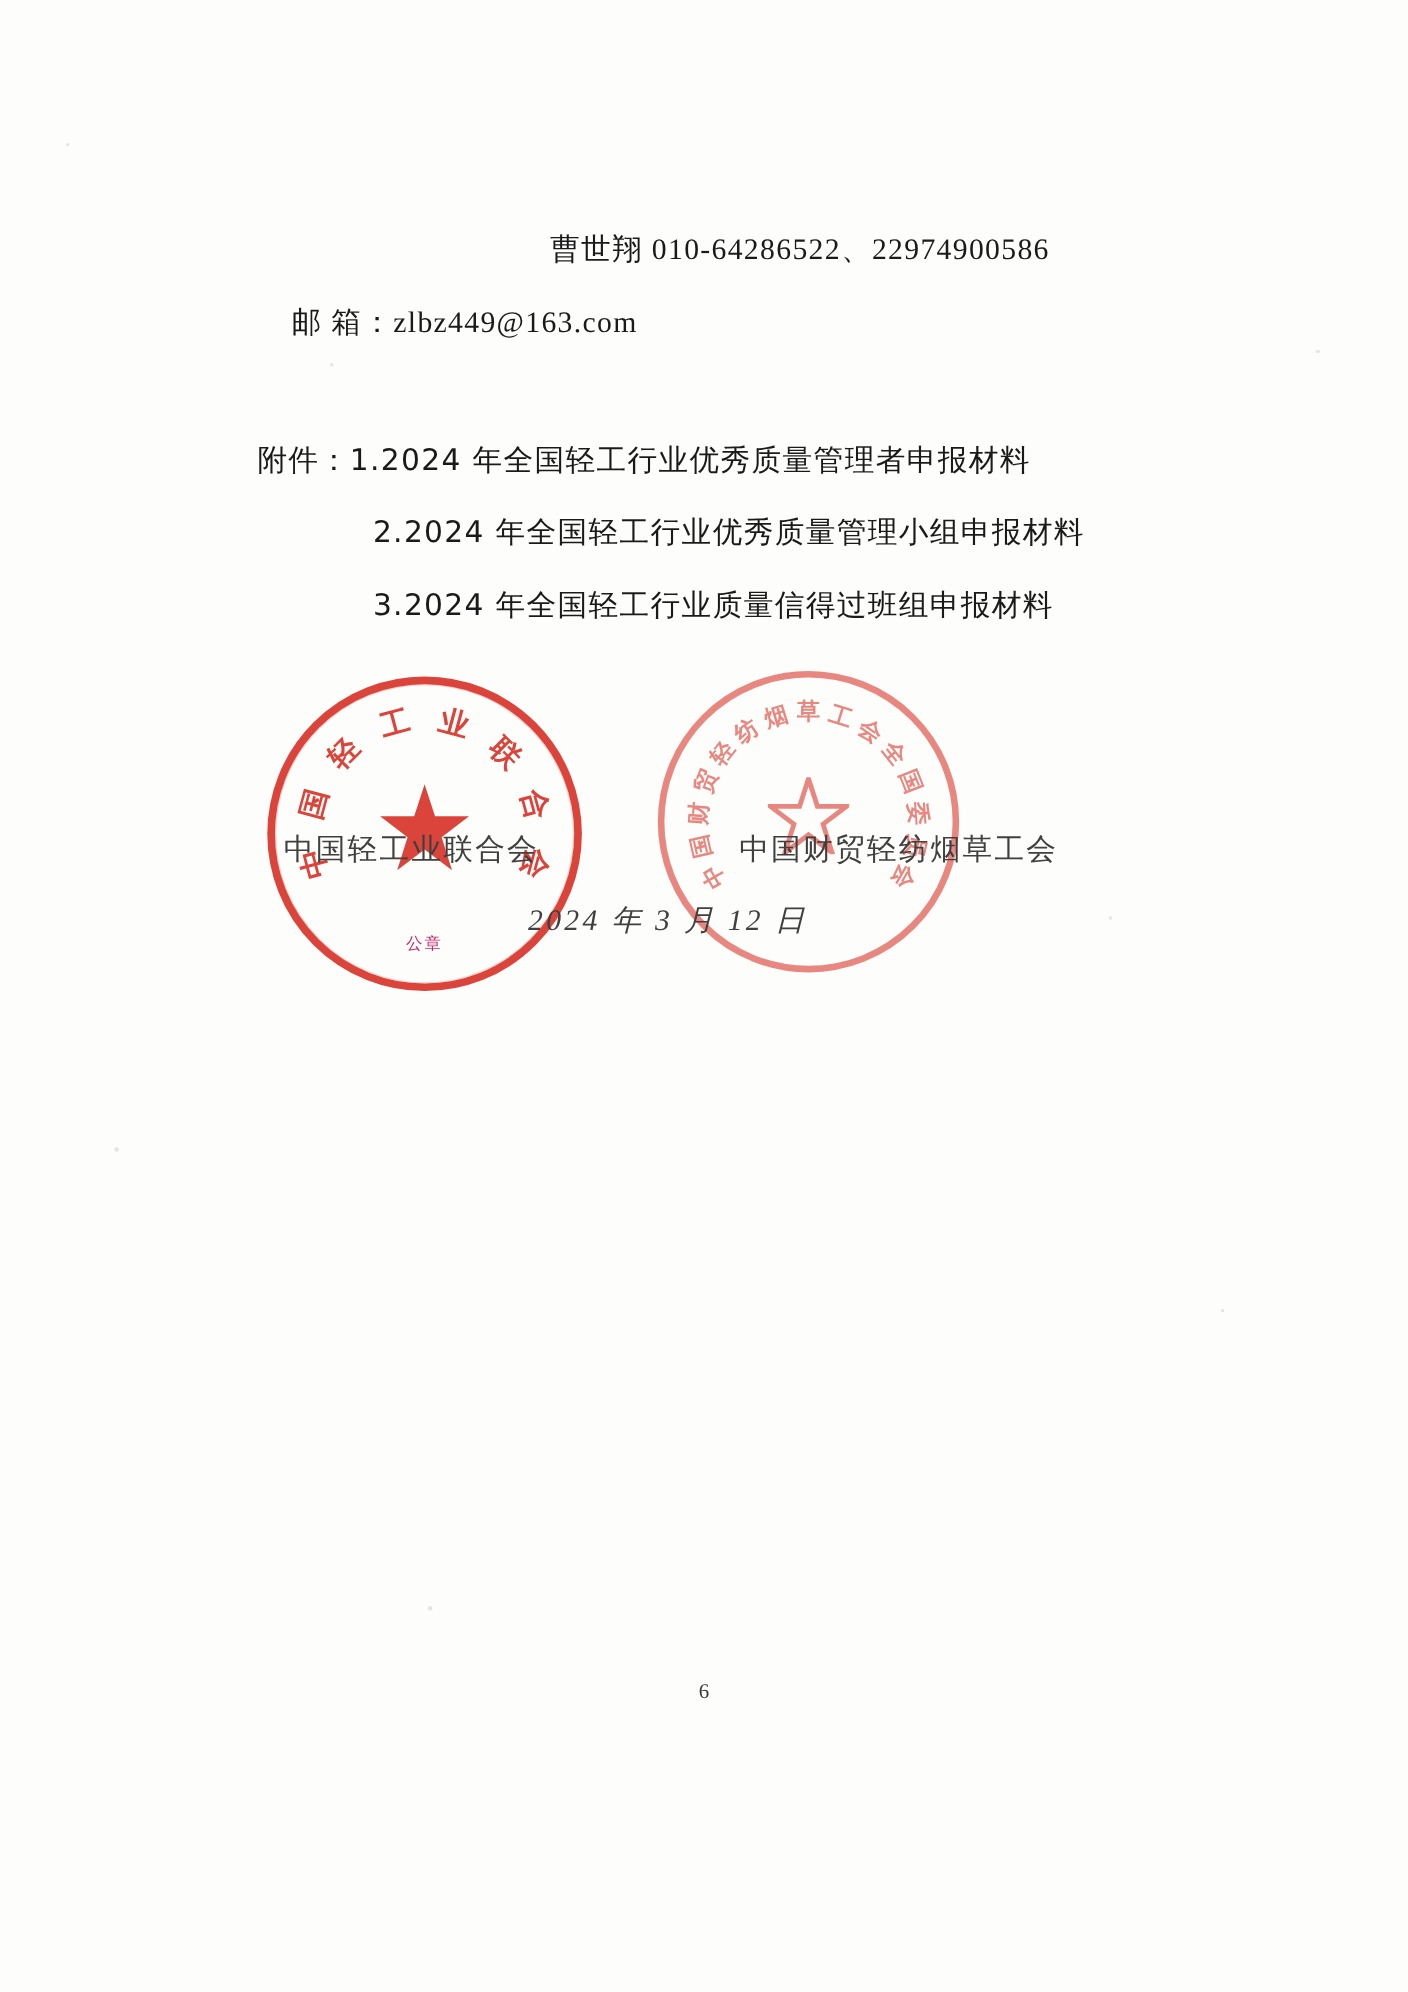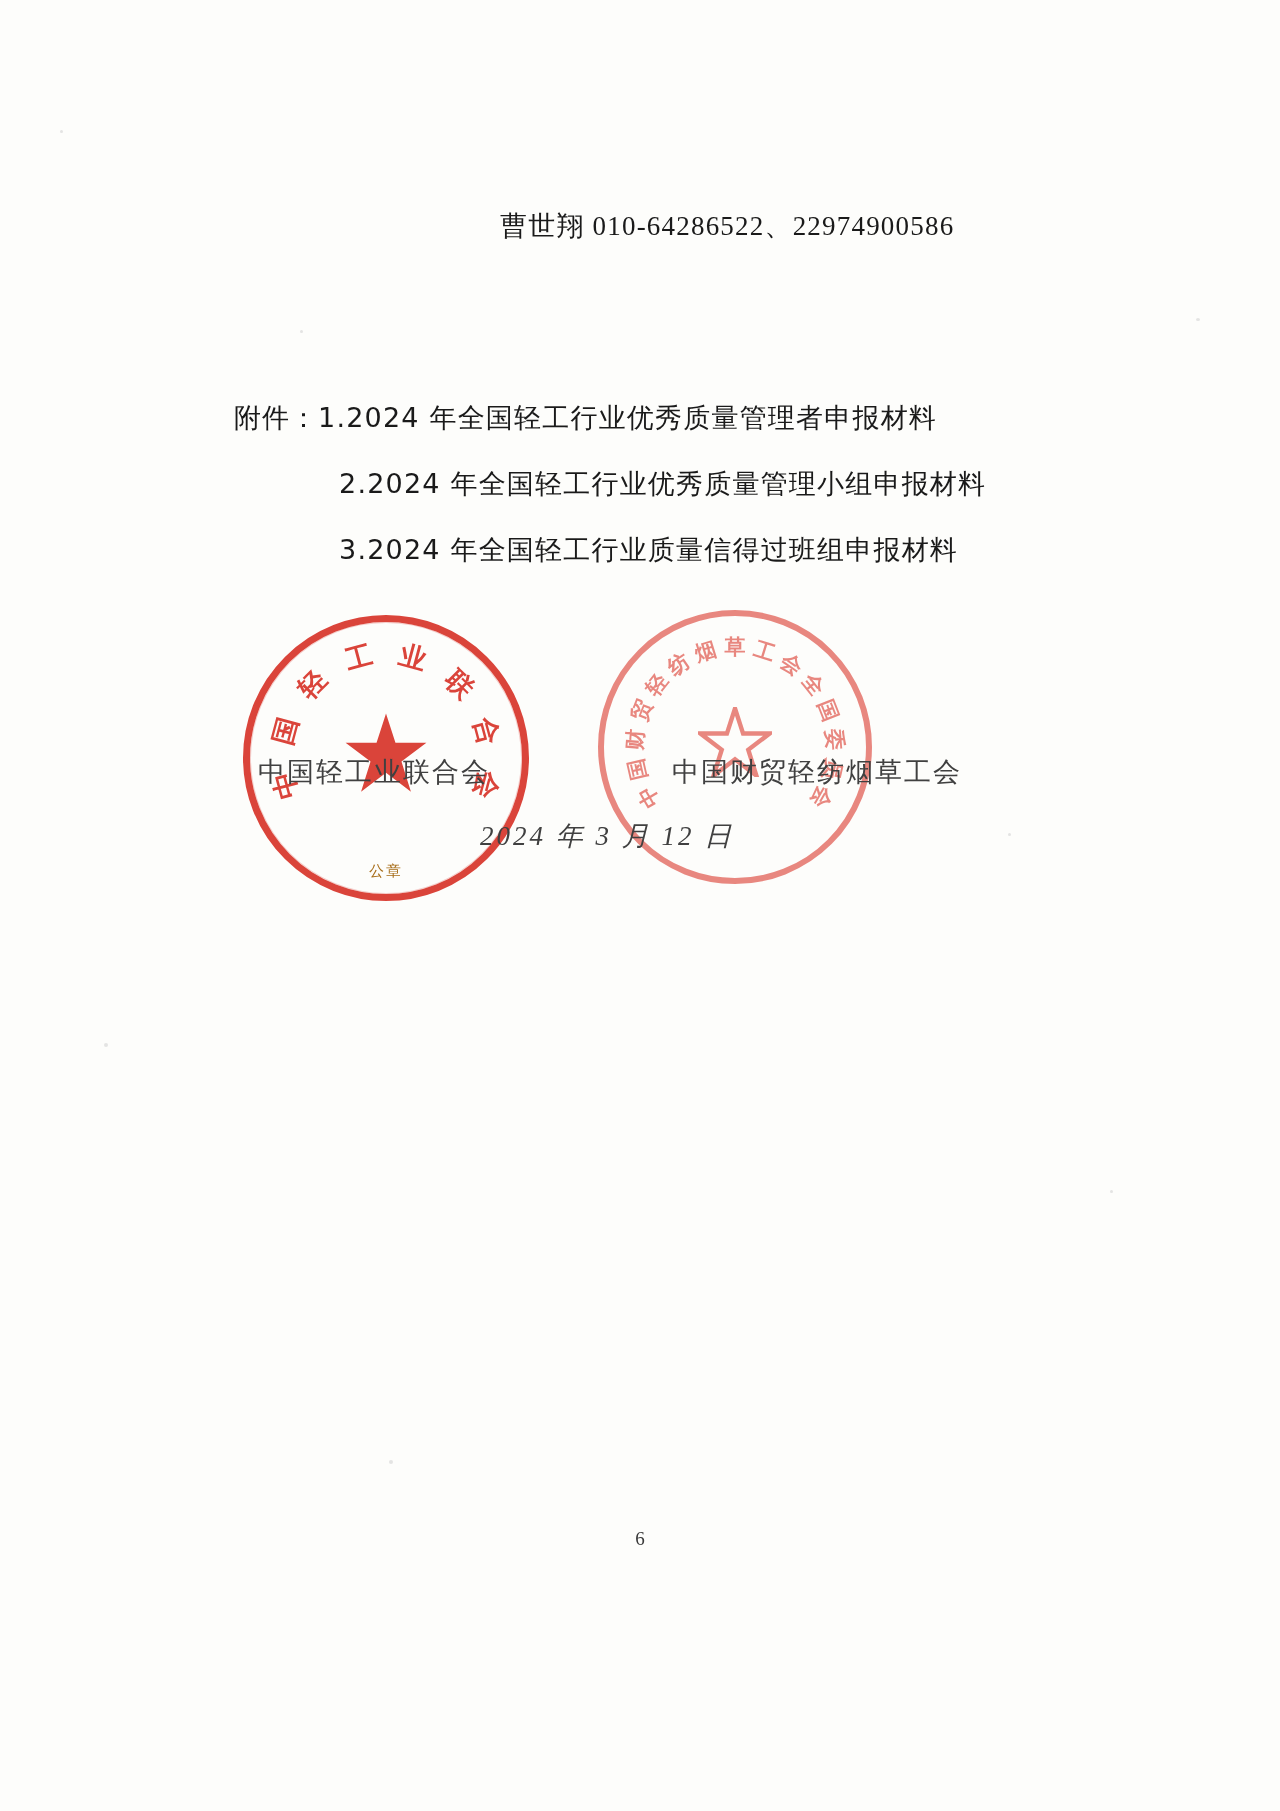"邮 箱：zlbz449@163.com" div.contact-line { html: none -> <div>邮 箱：zlbz449@163.com</div> }
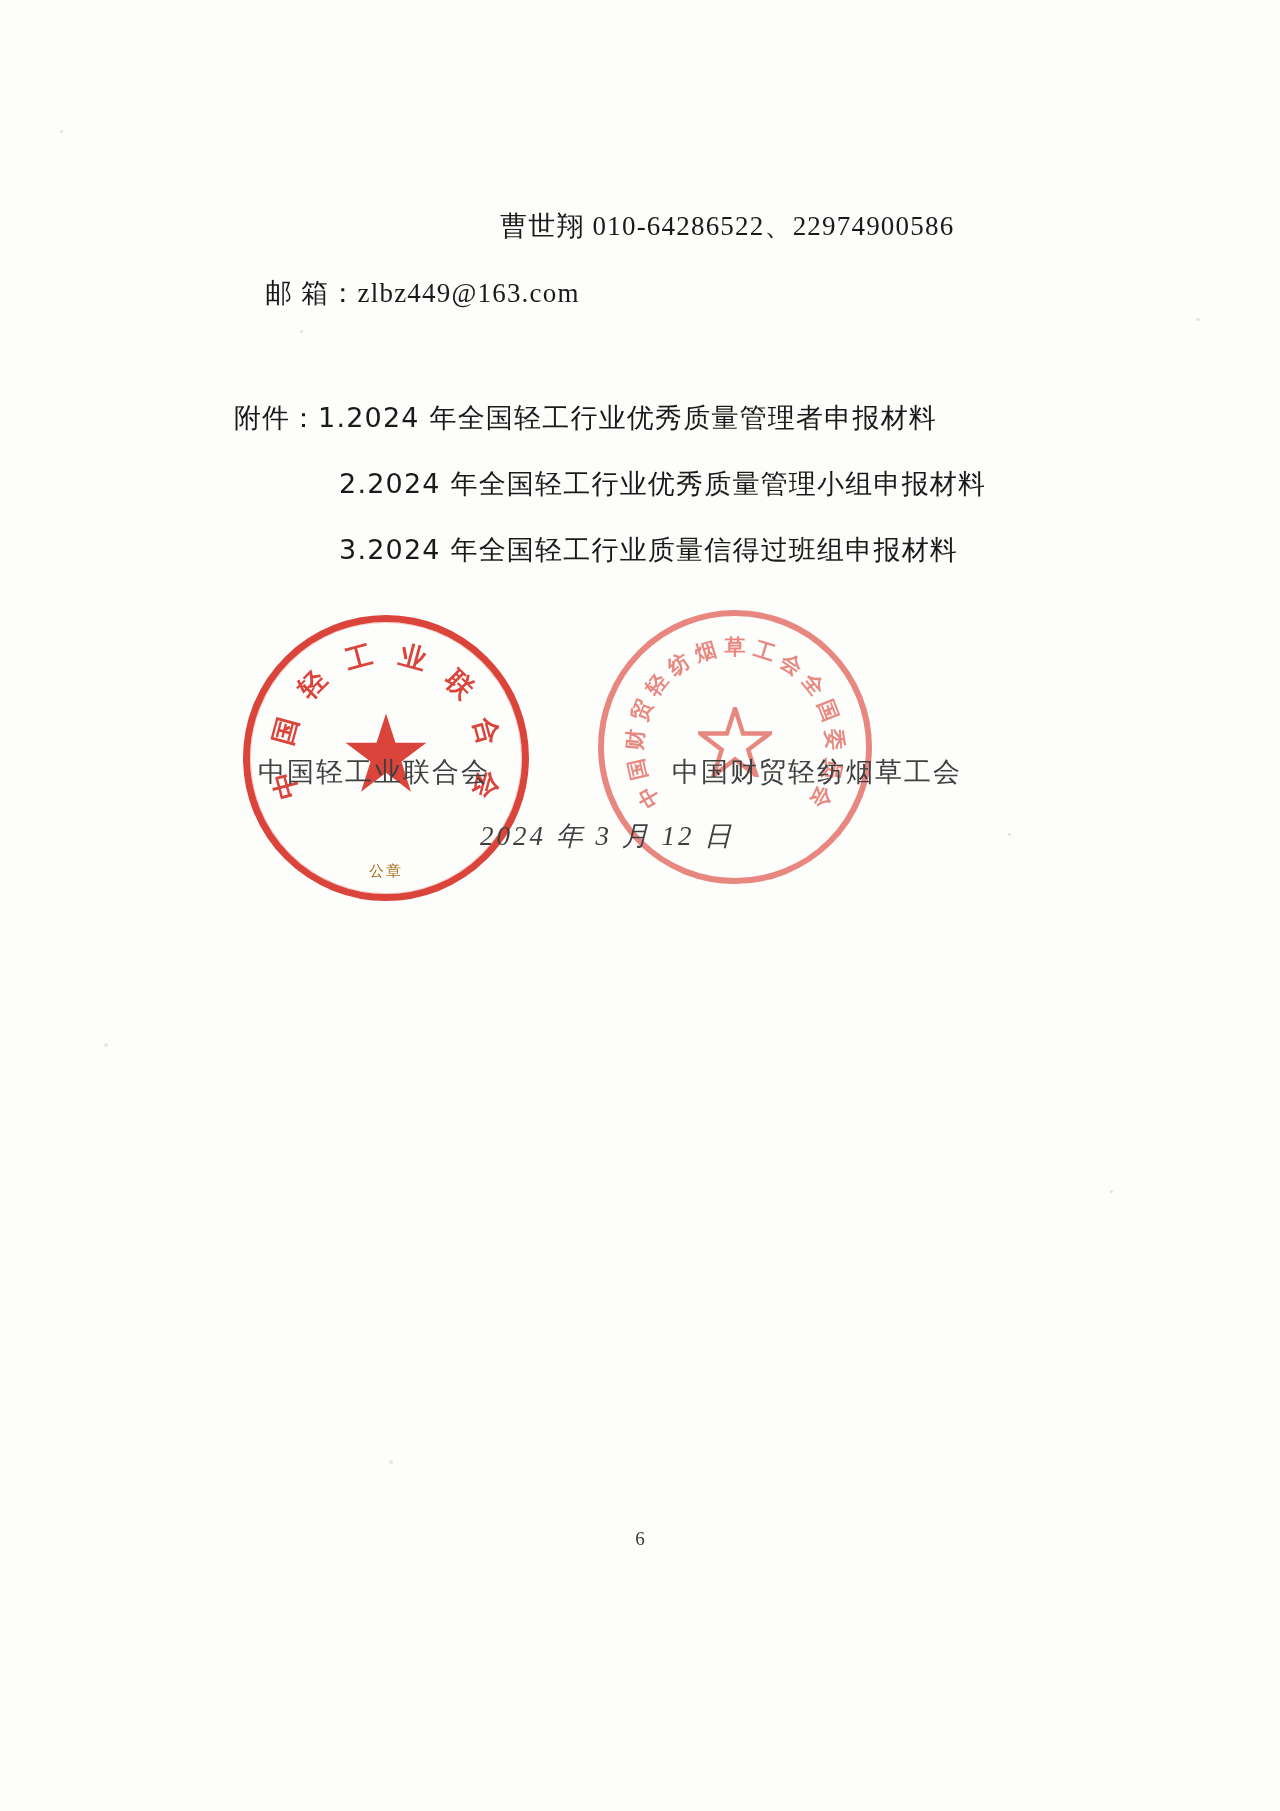"公章" .seal-bottom-text { bottom: 13px -> 26px; color: #a16207 -> #be185d }
